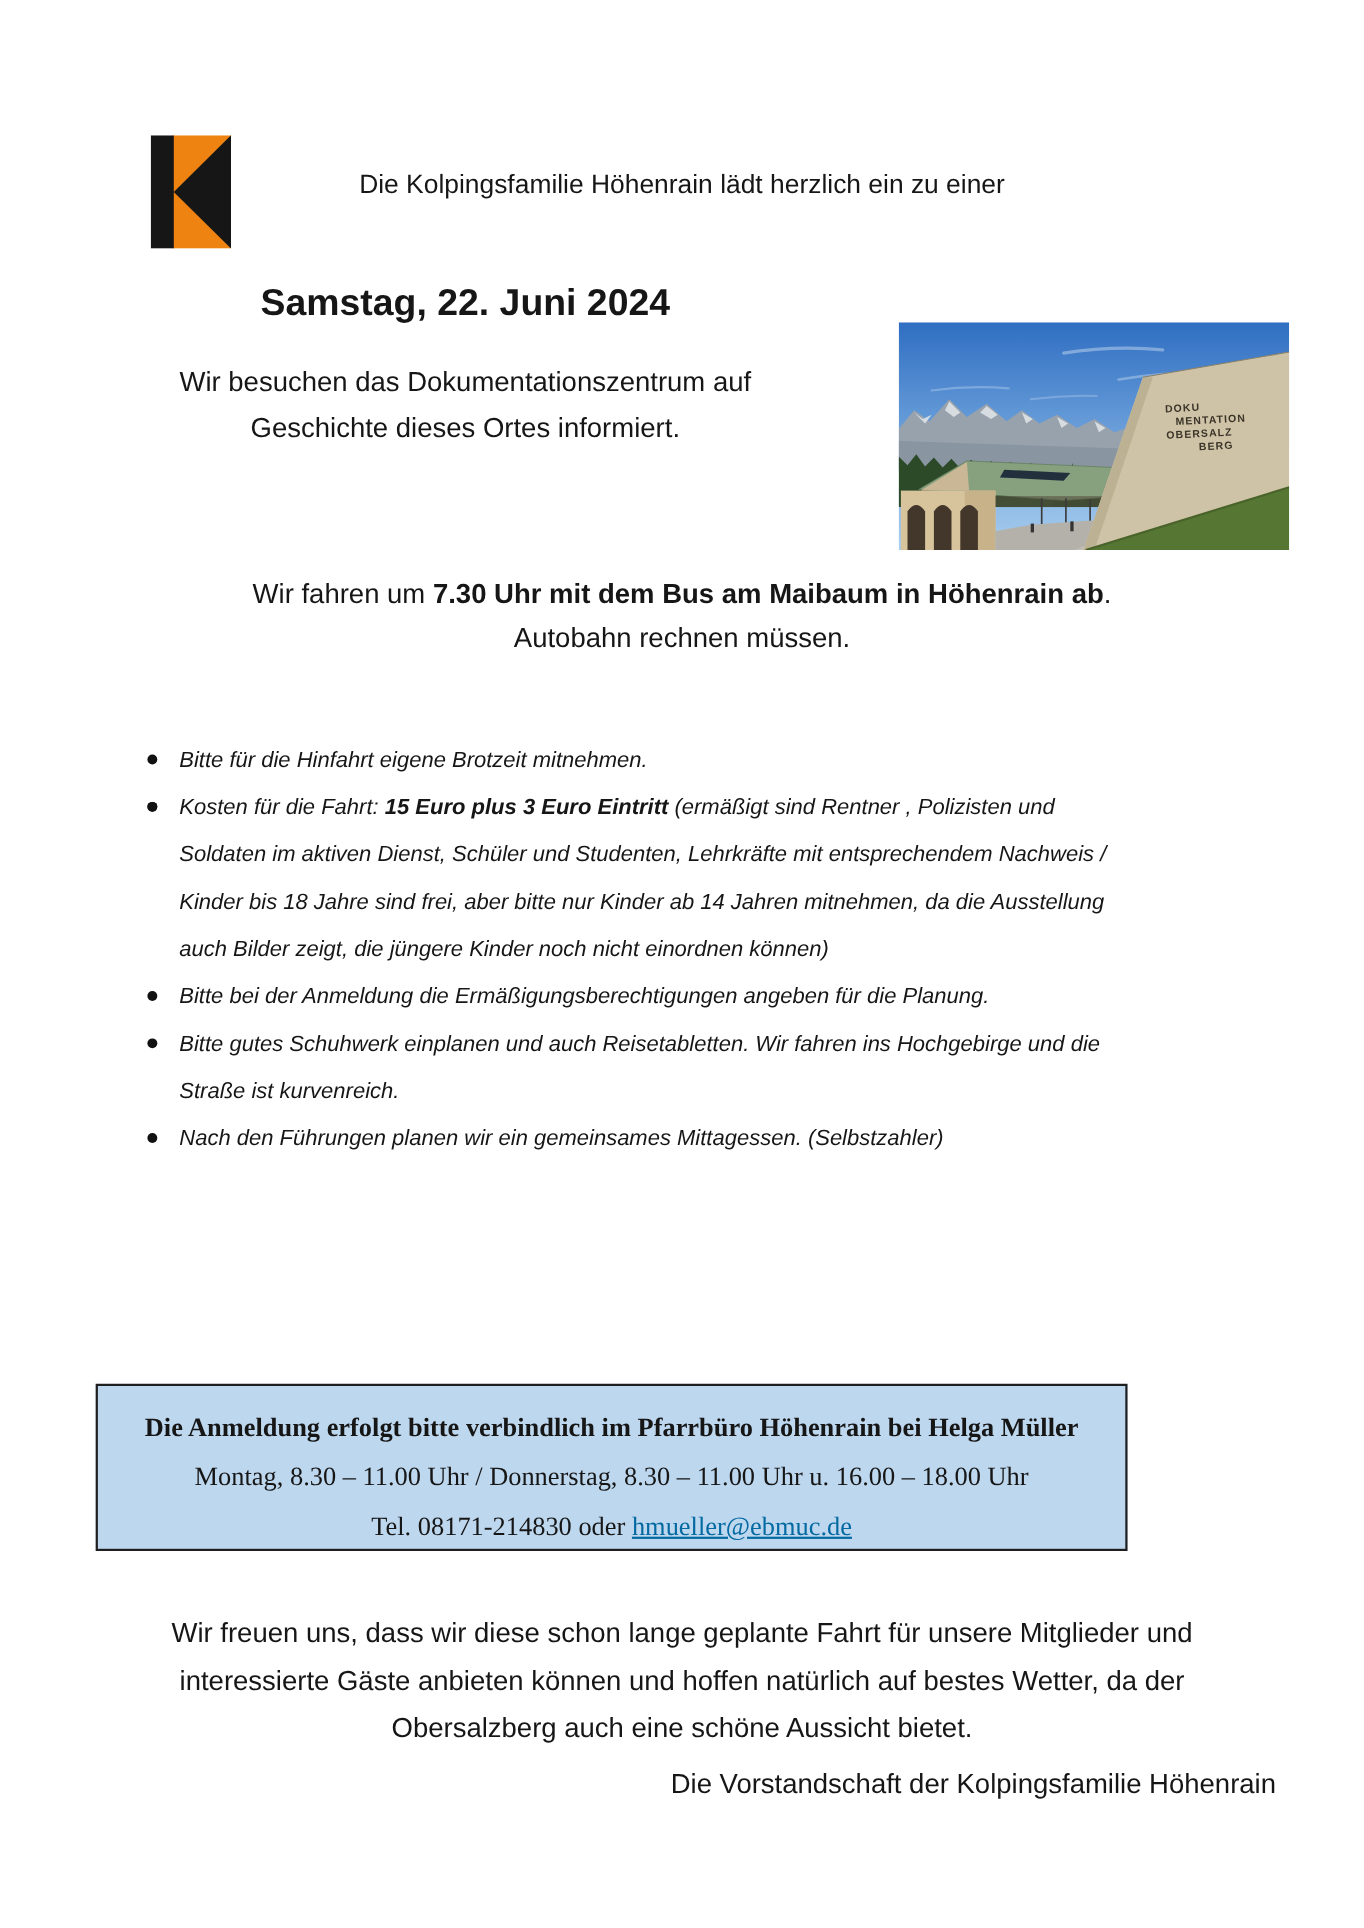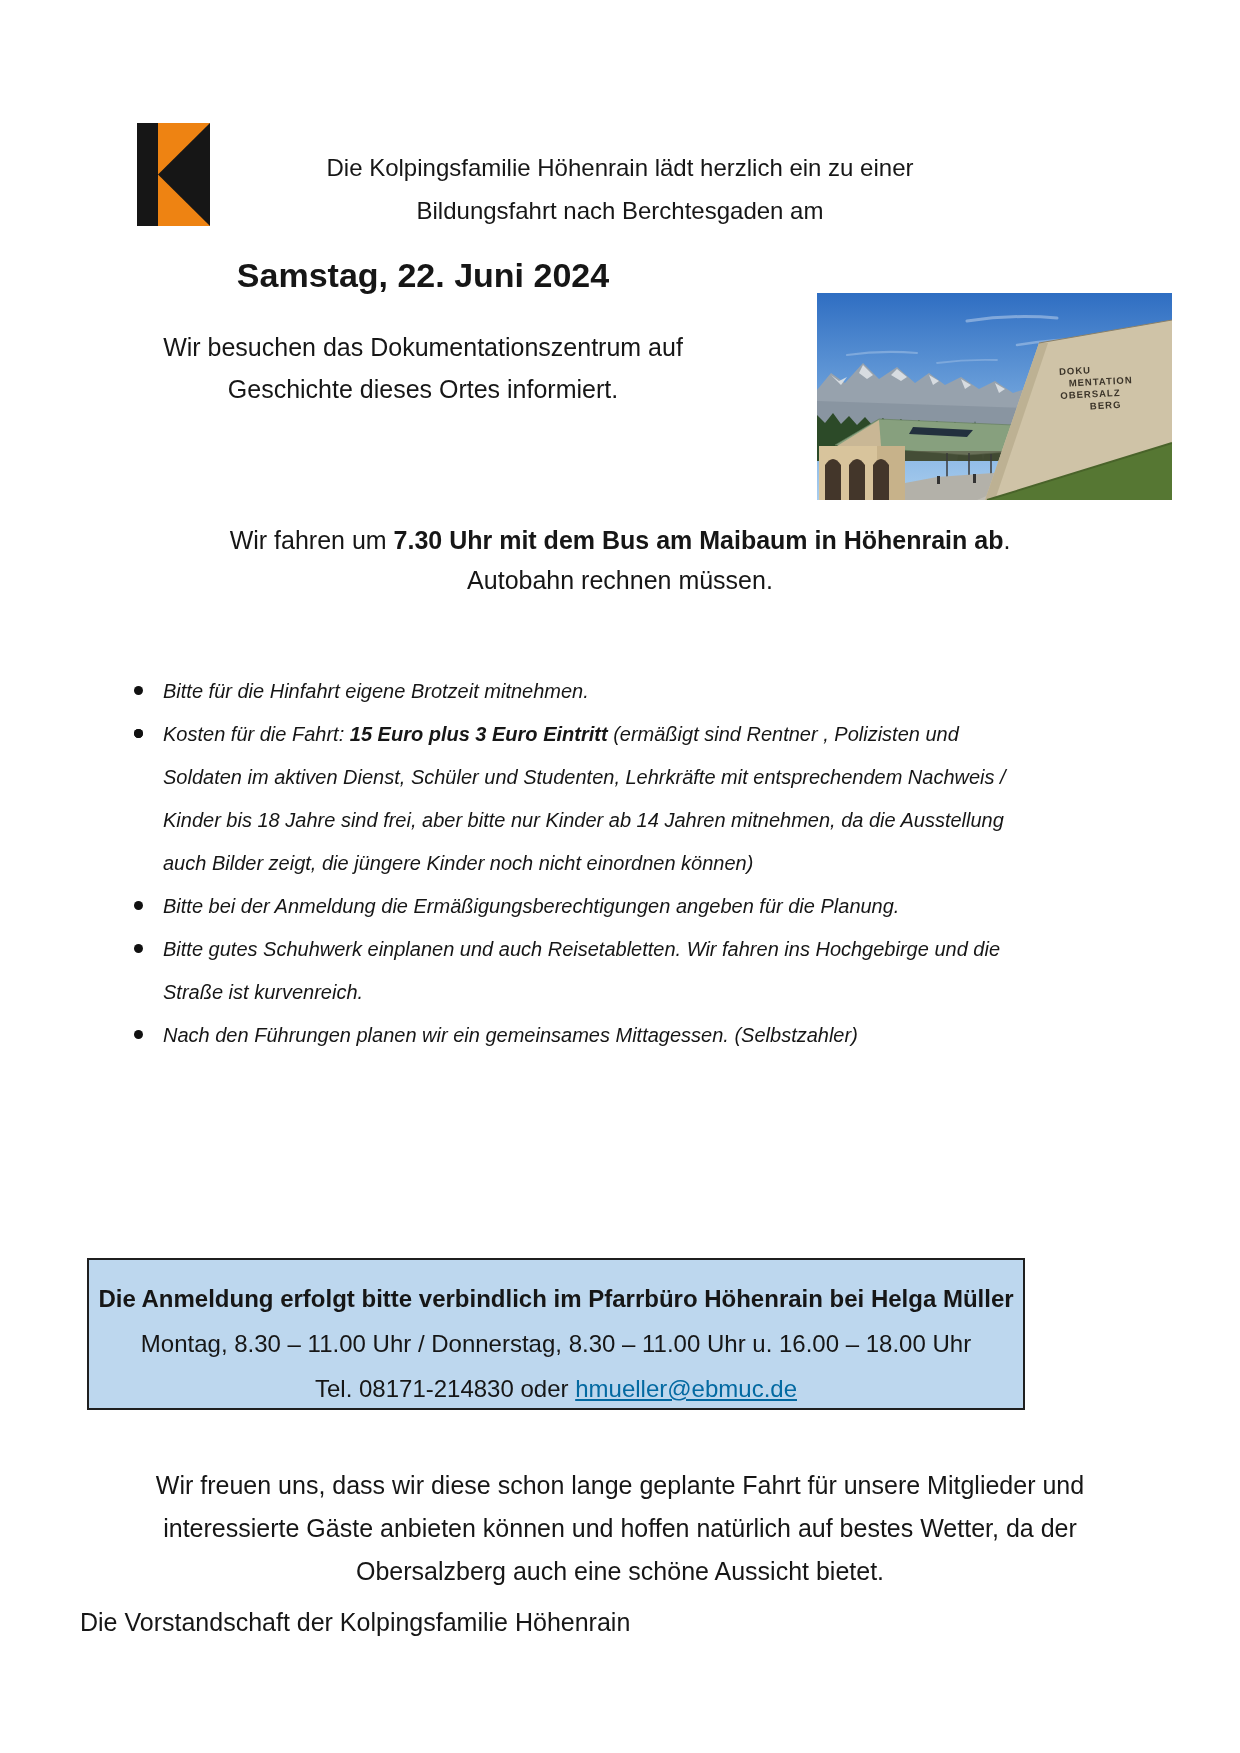"Bildungsfahrt nach Berchtesgaden am" div { html: <div>Bildungsfahrt nach Berchtesgaden am</div> -> none }
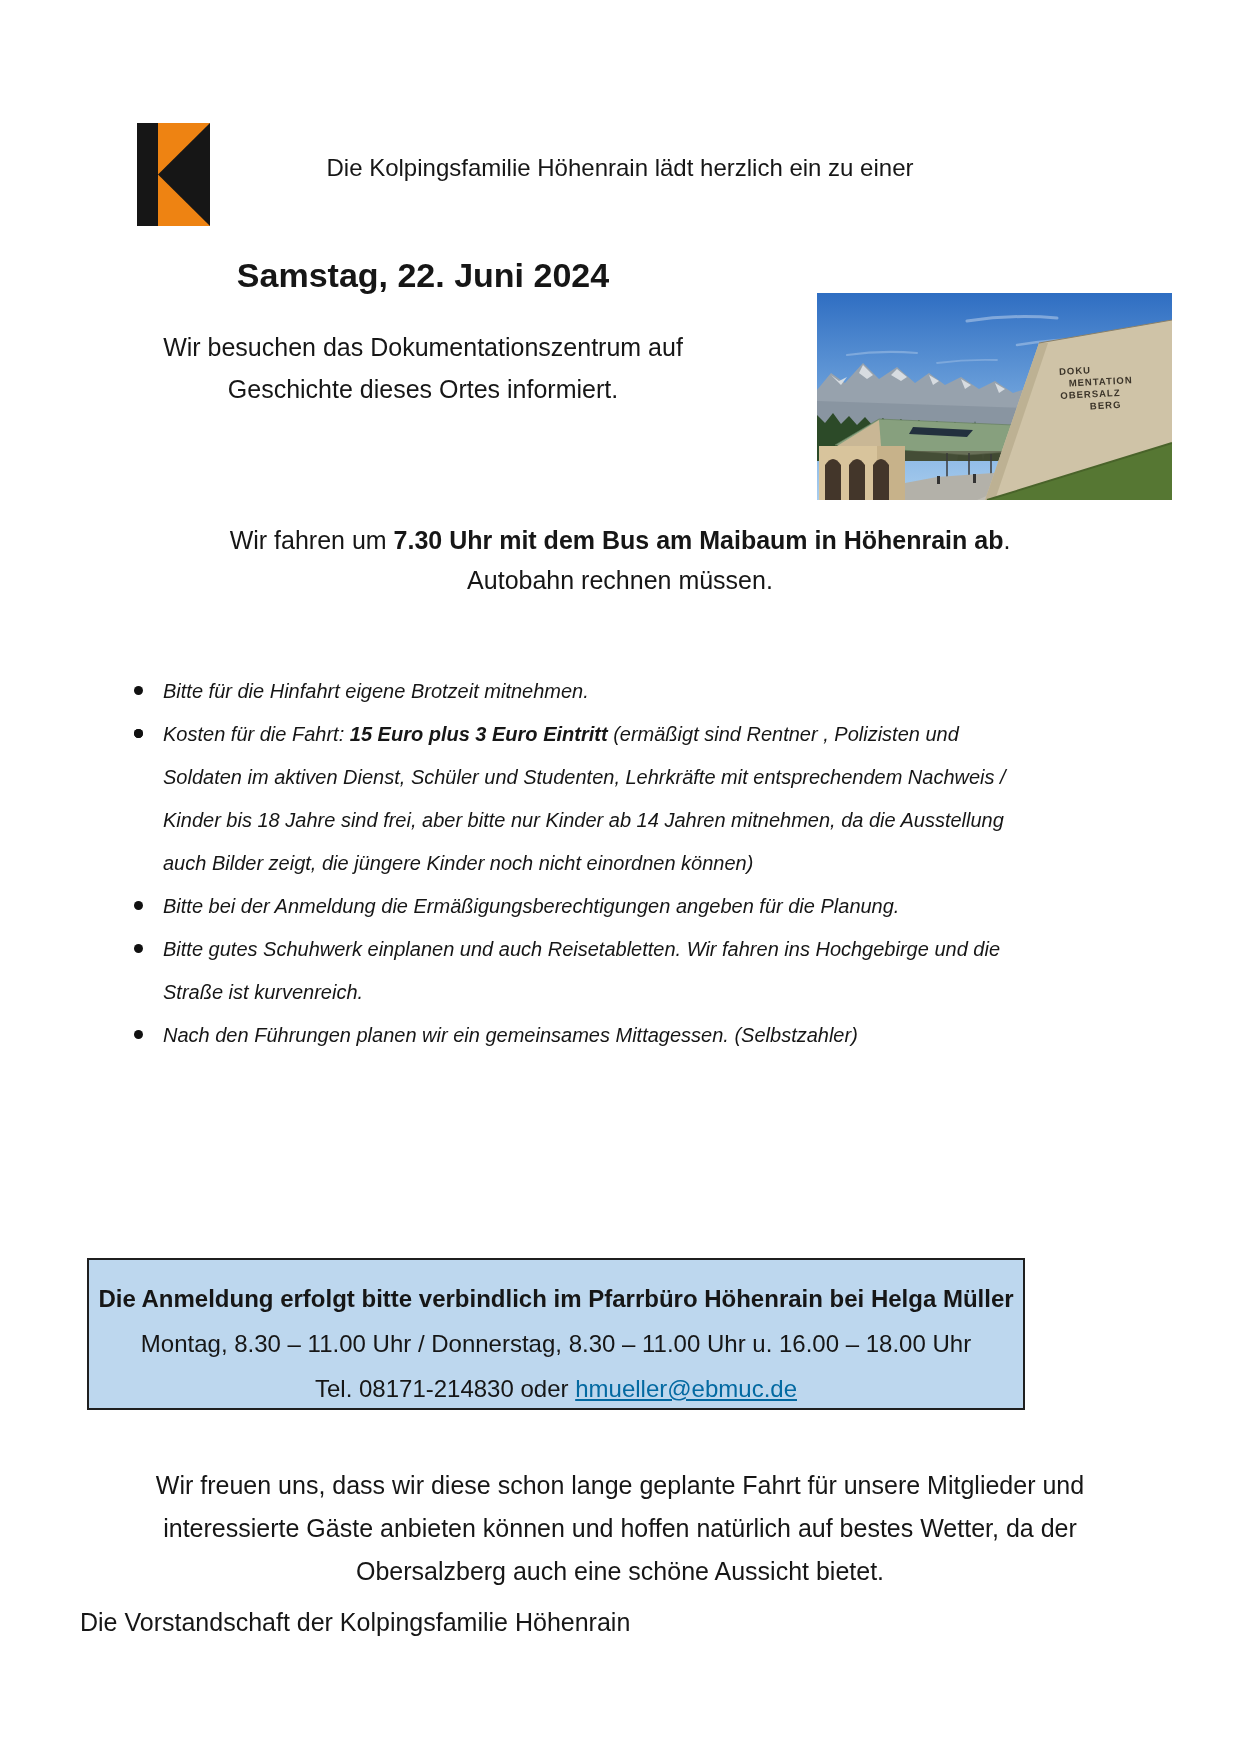"Die Anmeldung erfolgt bitte verbindlich" .reg-box { font-family: none -> Liberation Serif, serif }
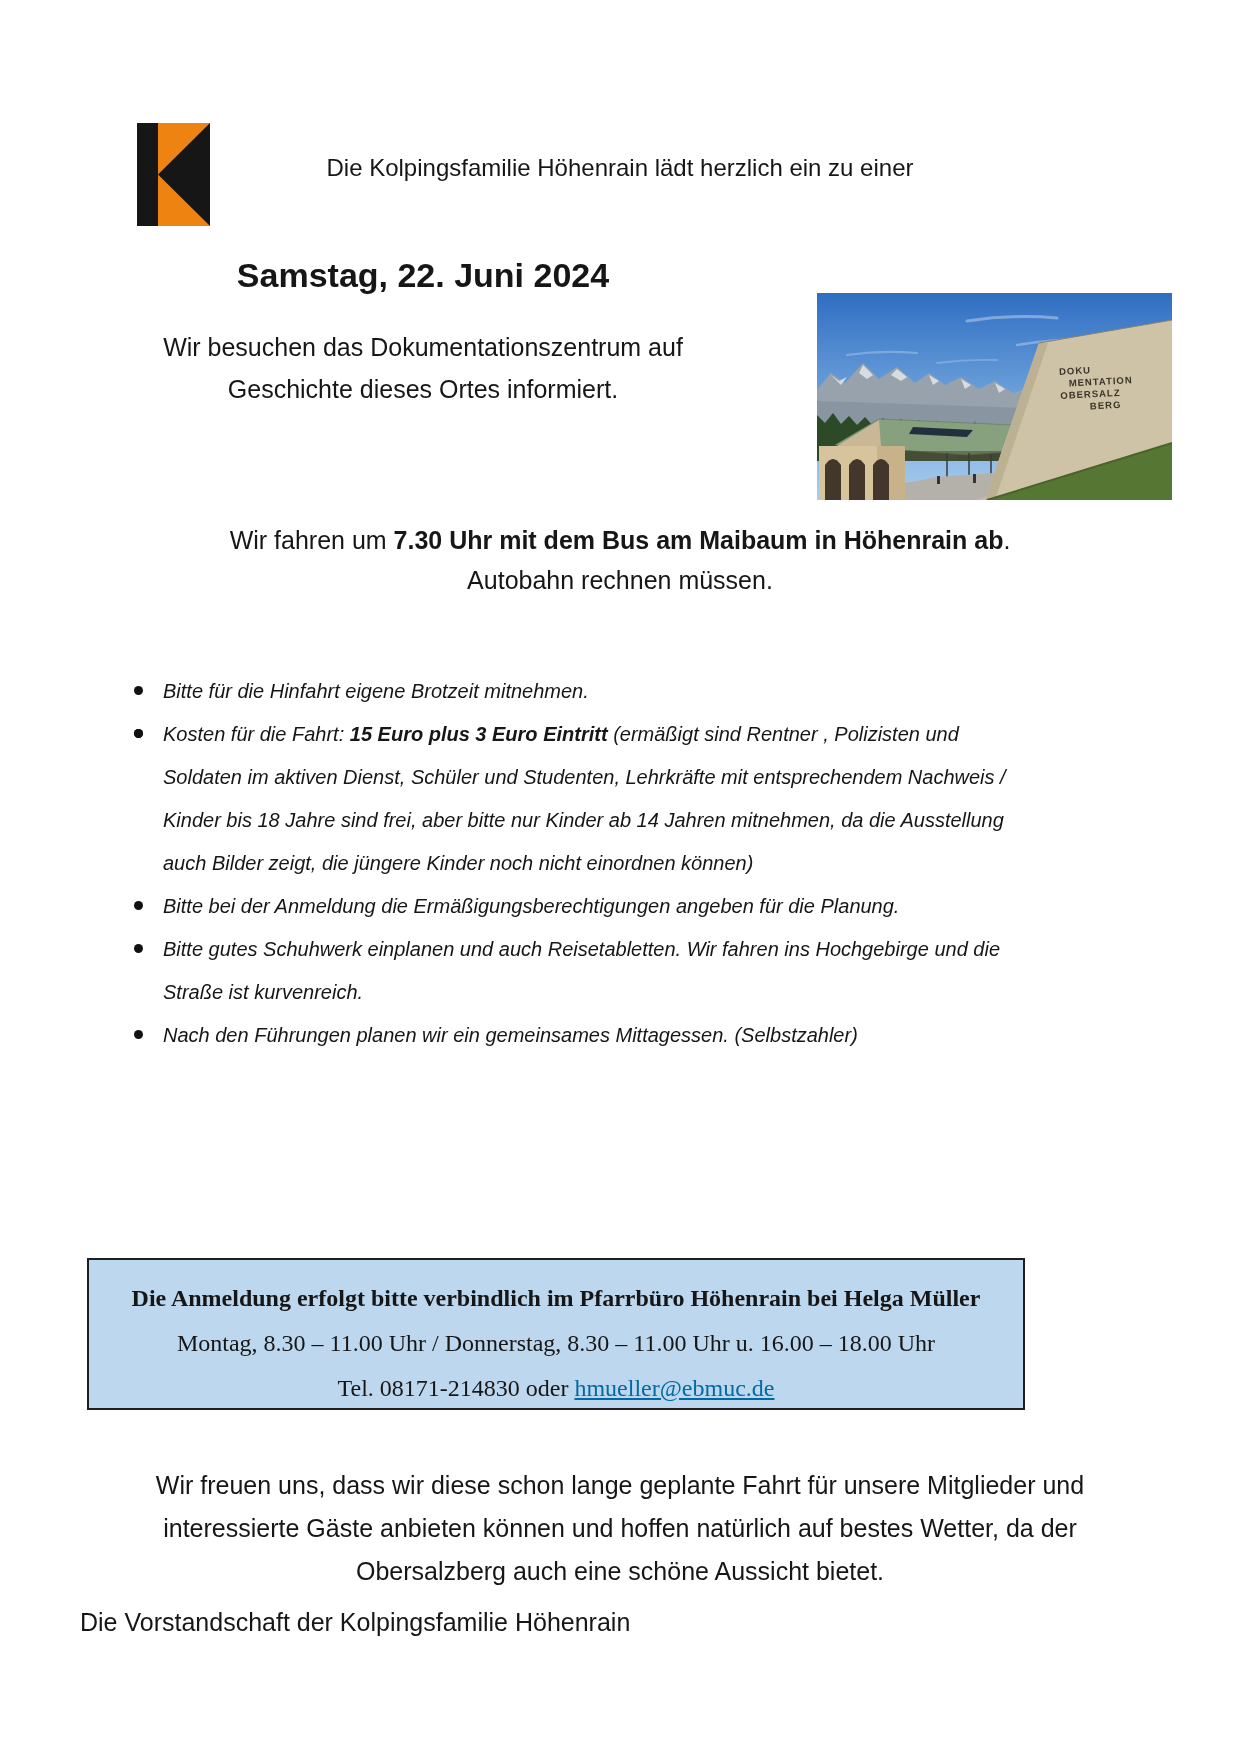"Die Vorstandschaft der Kolpingsfamilie" .signature { text-align: left -> right }
